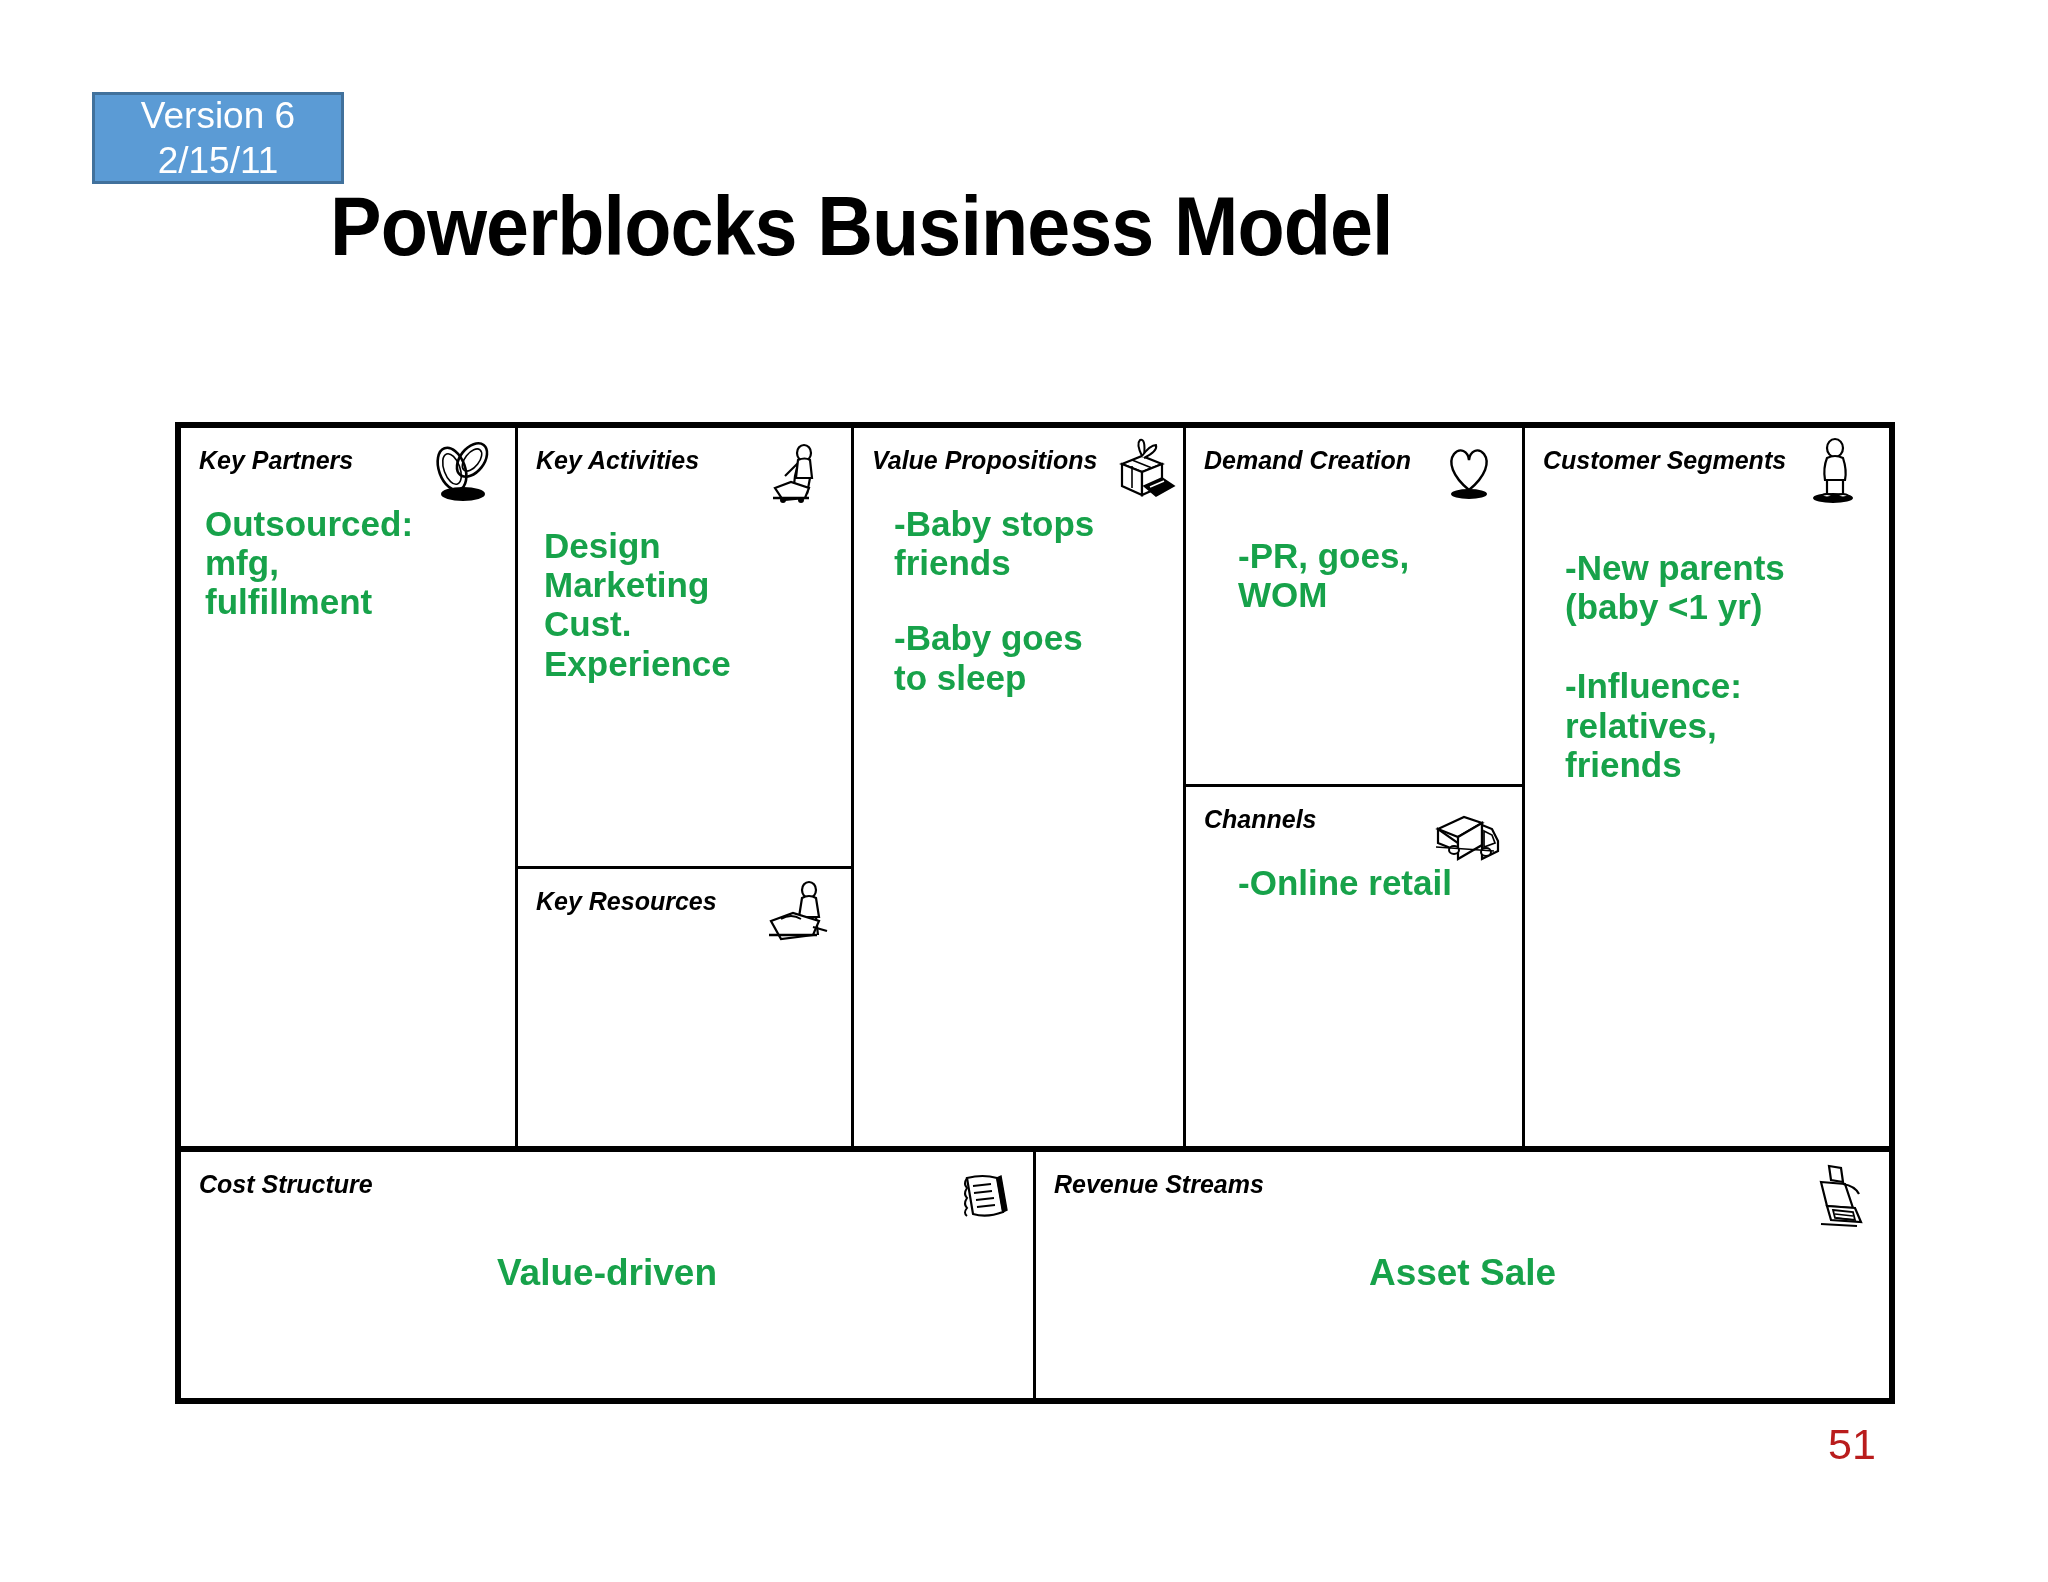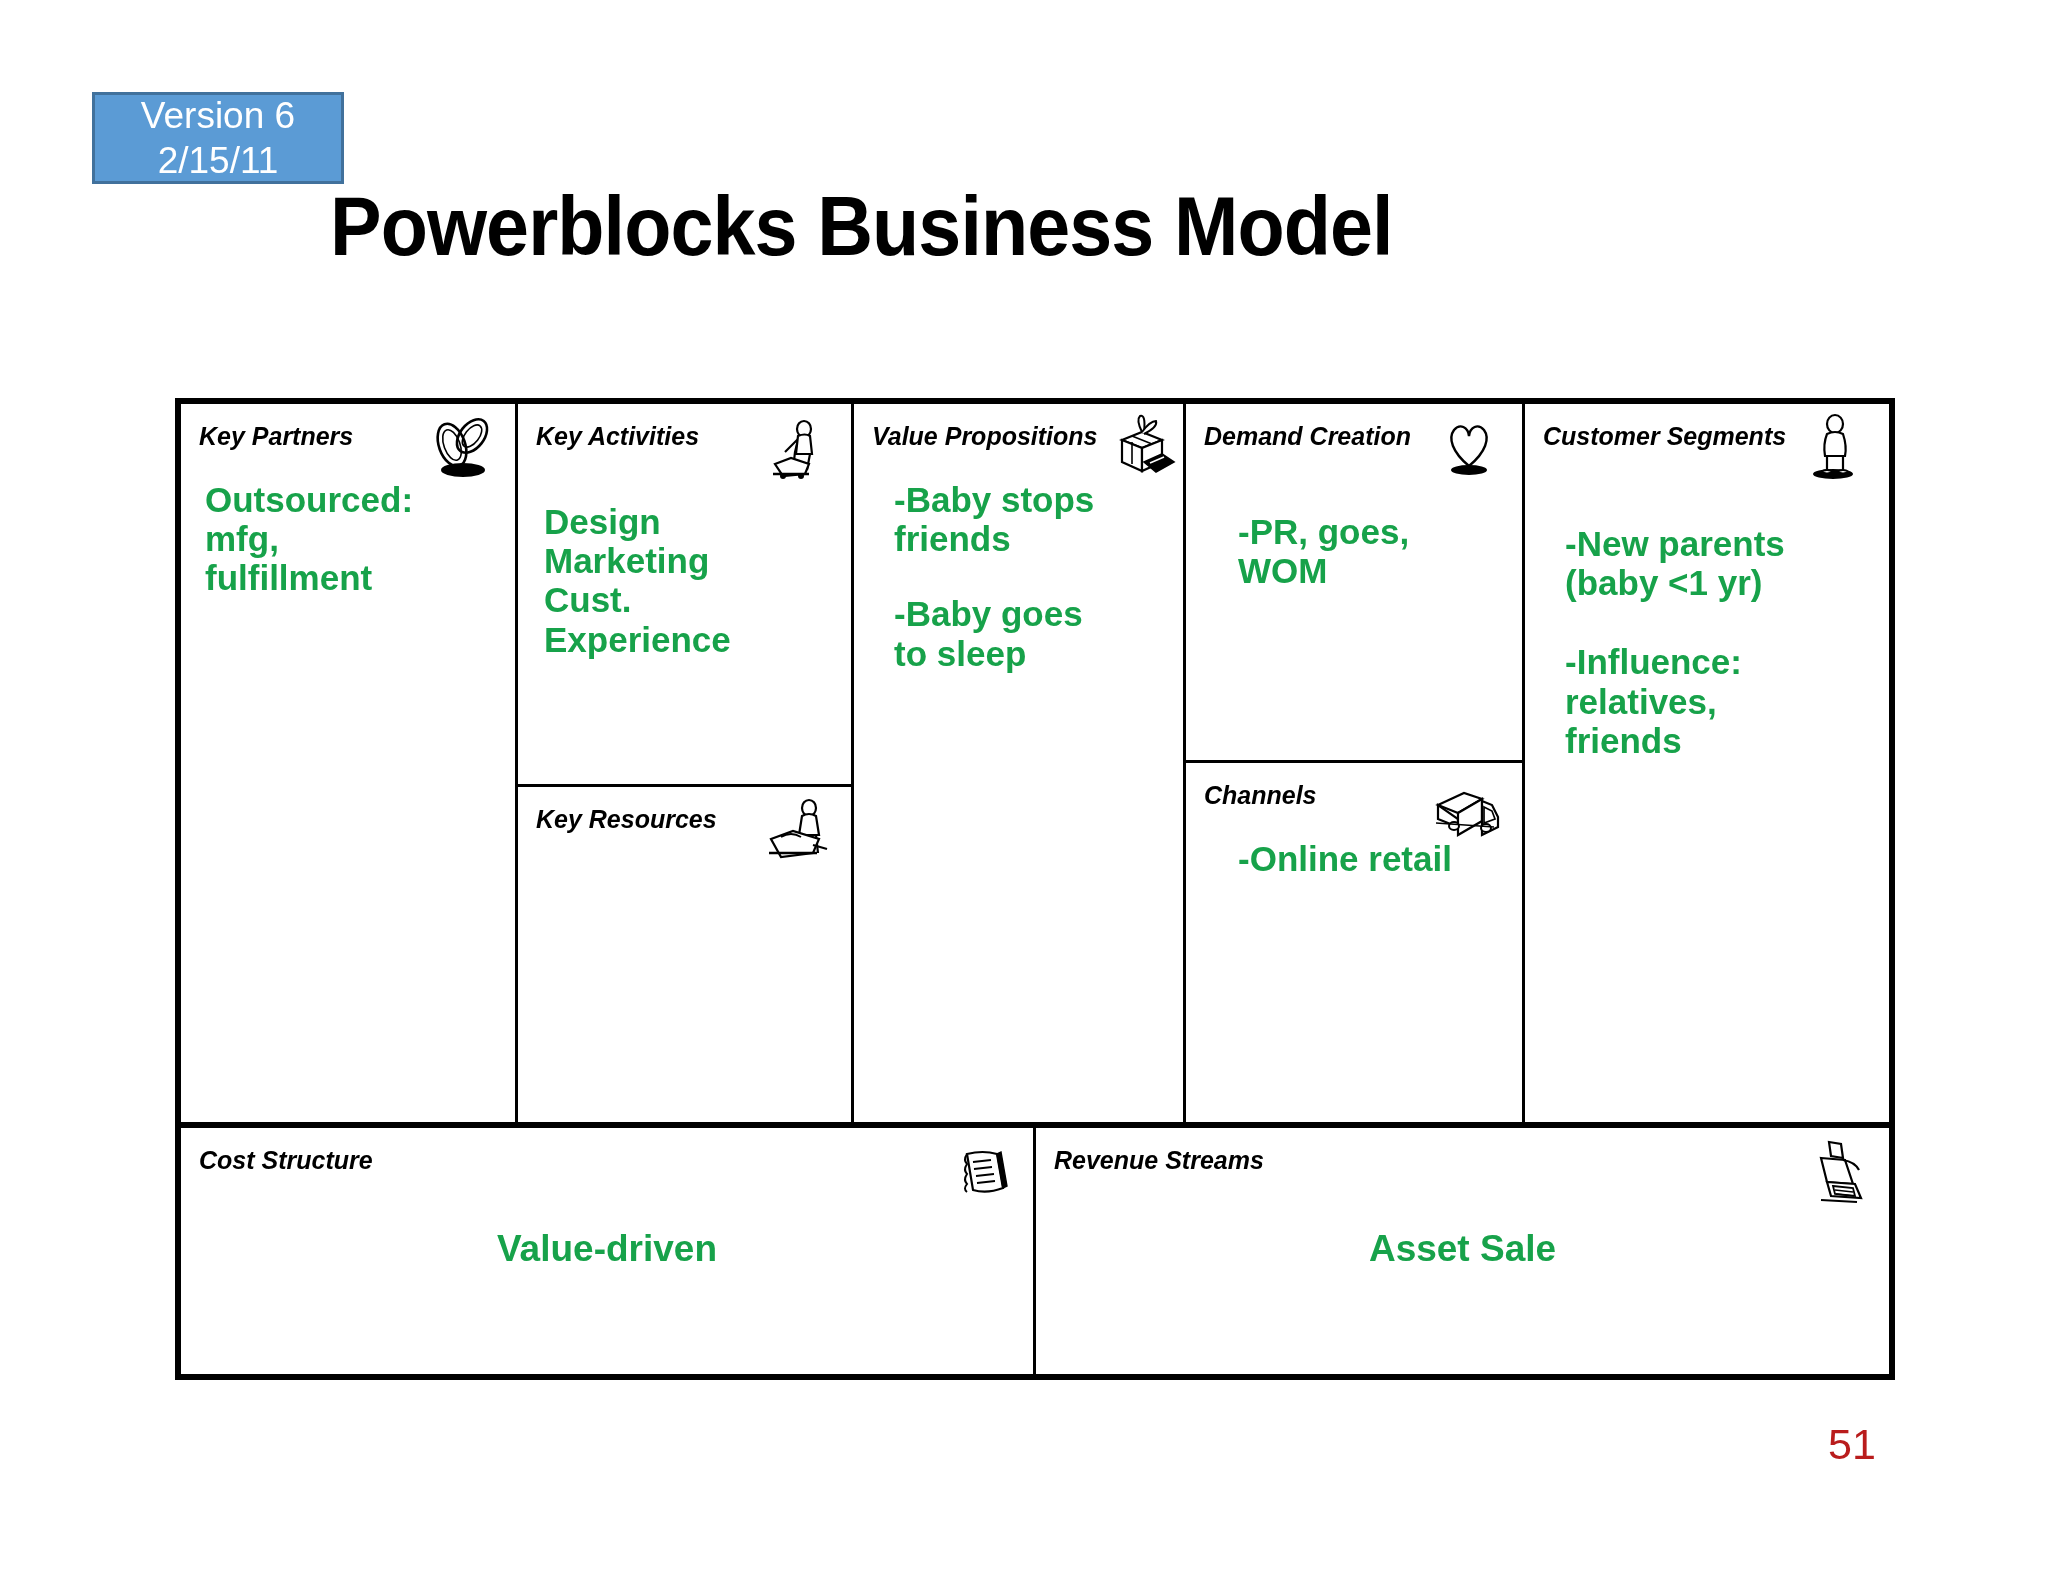"Key Partners" #canvas { top: 398px -> 422px }
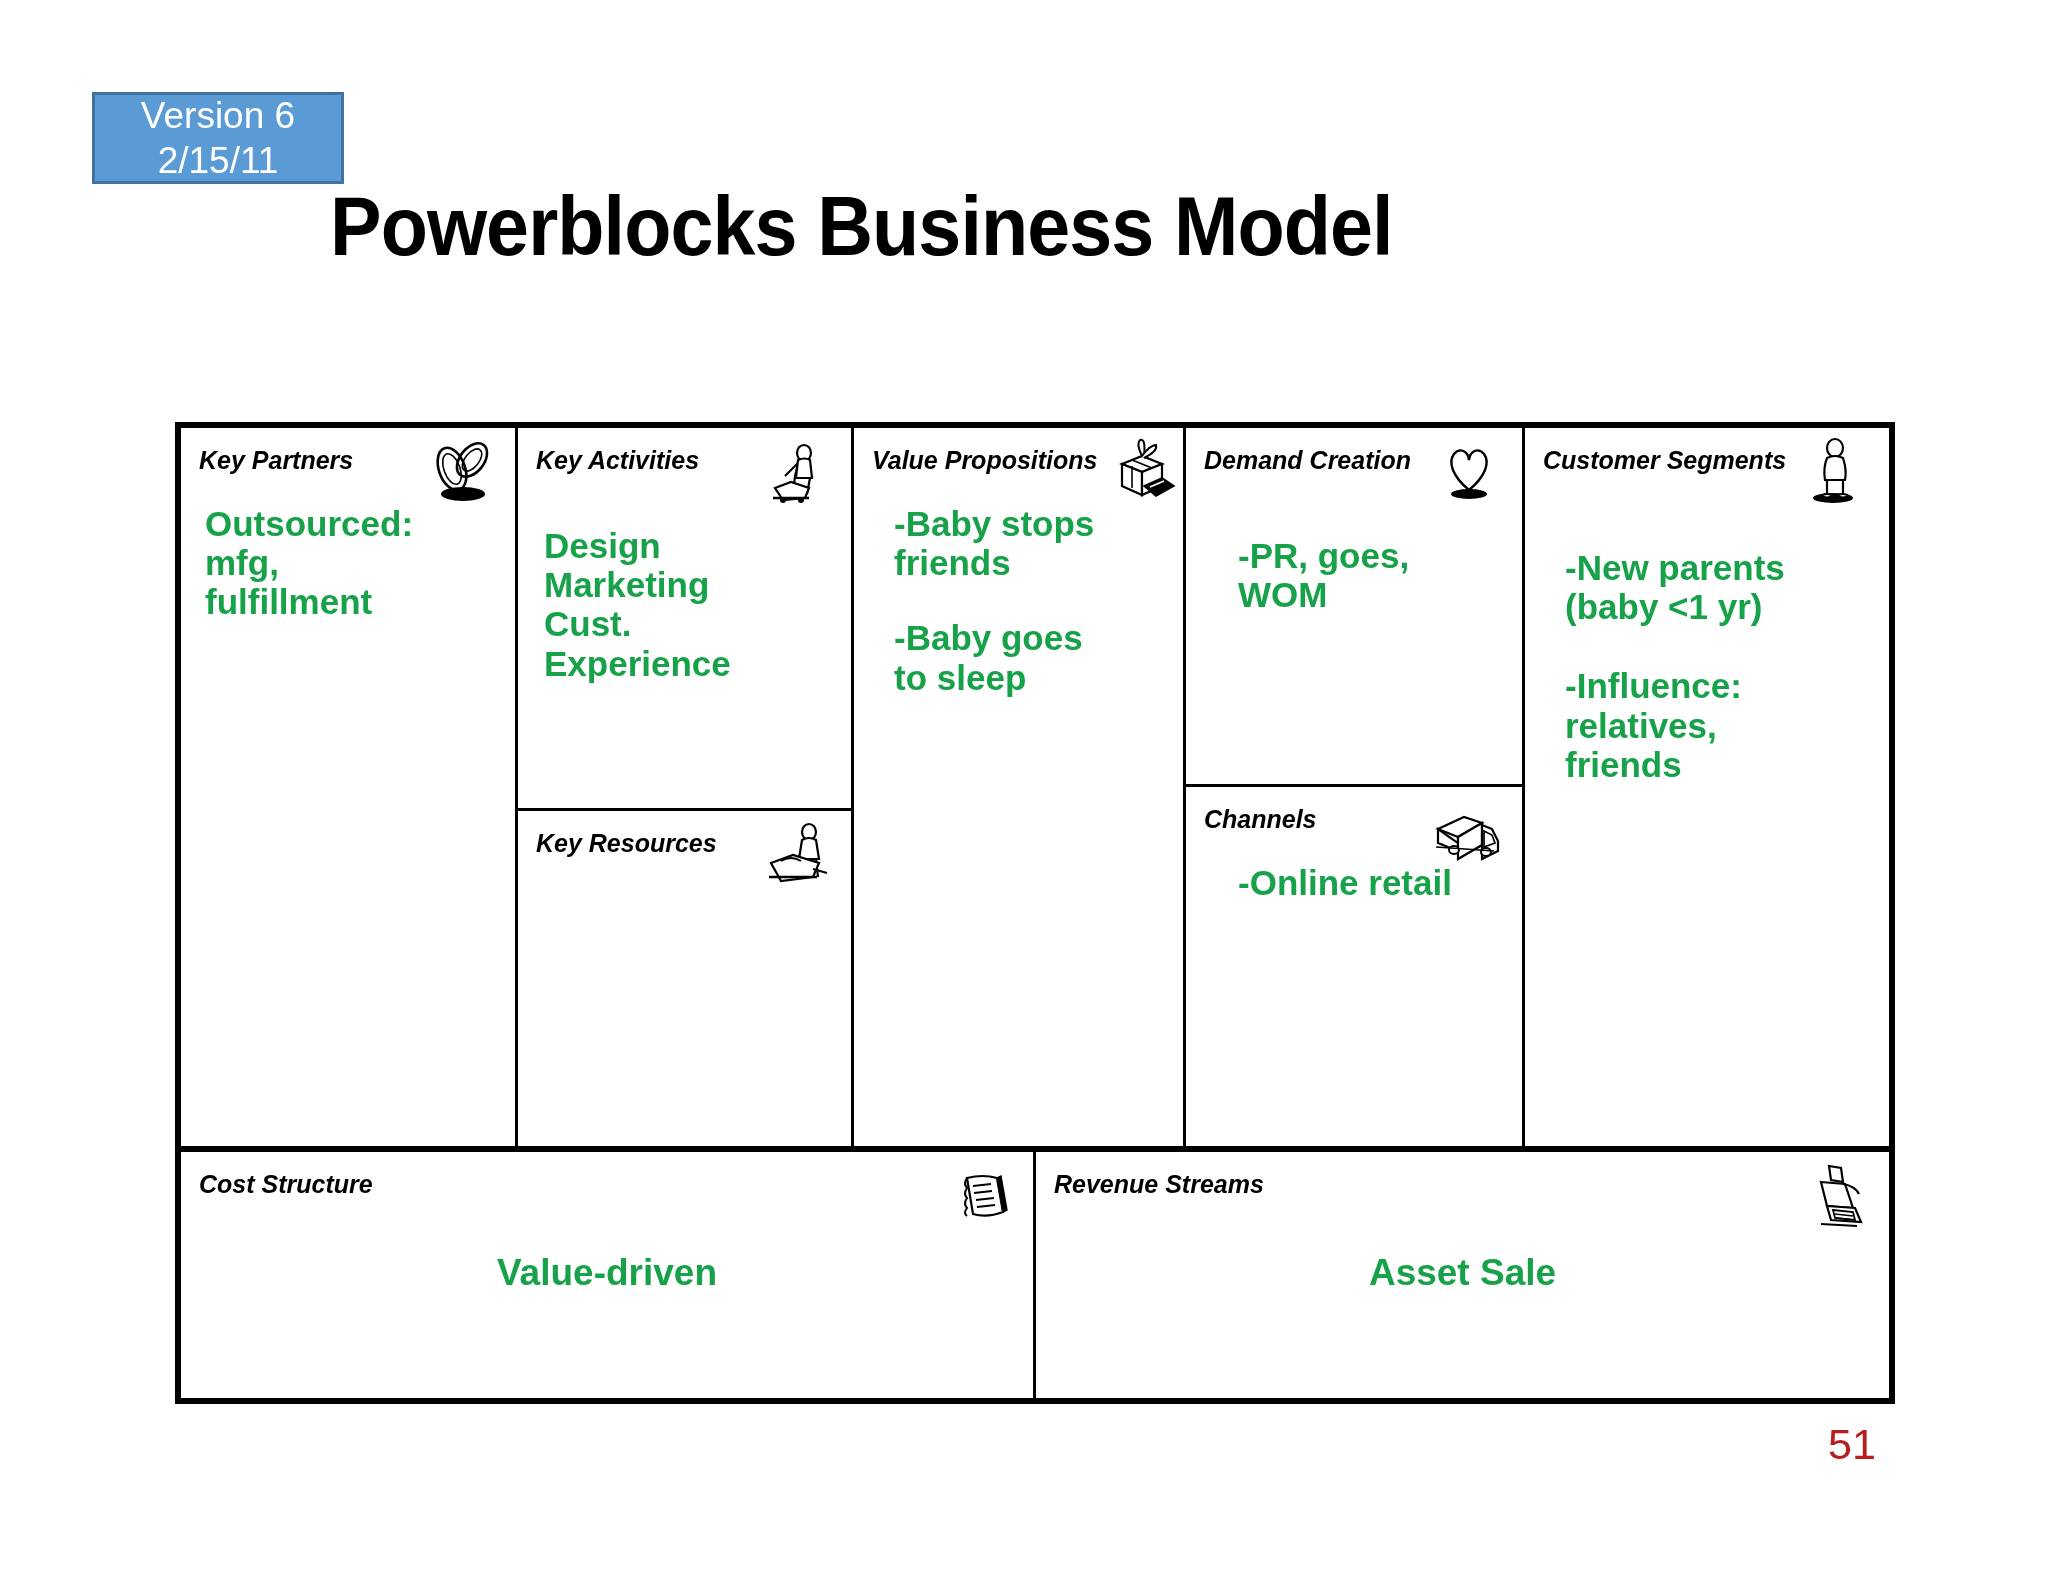"Key Activities" div.cell { height: 380px -> 438px }
